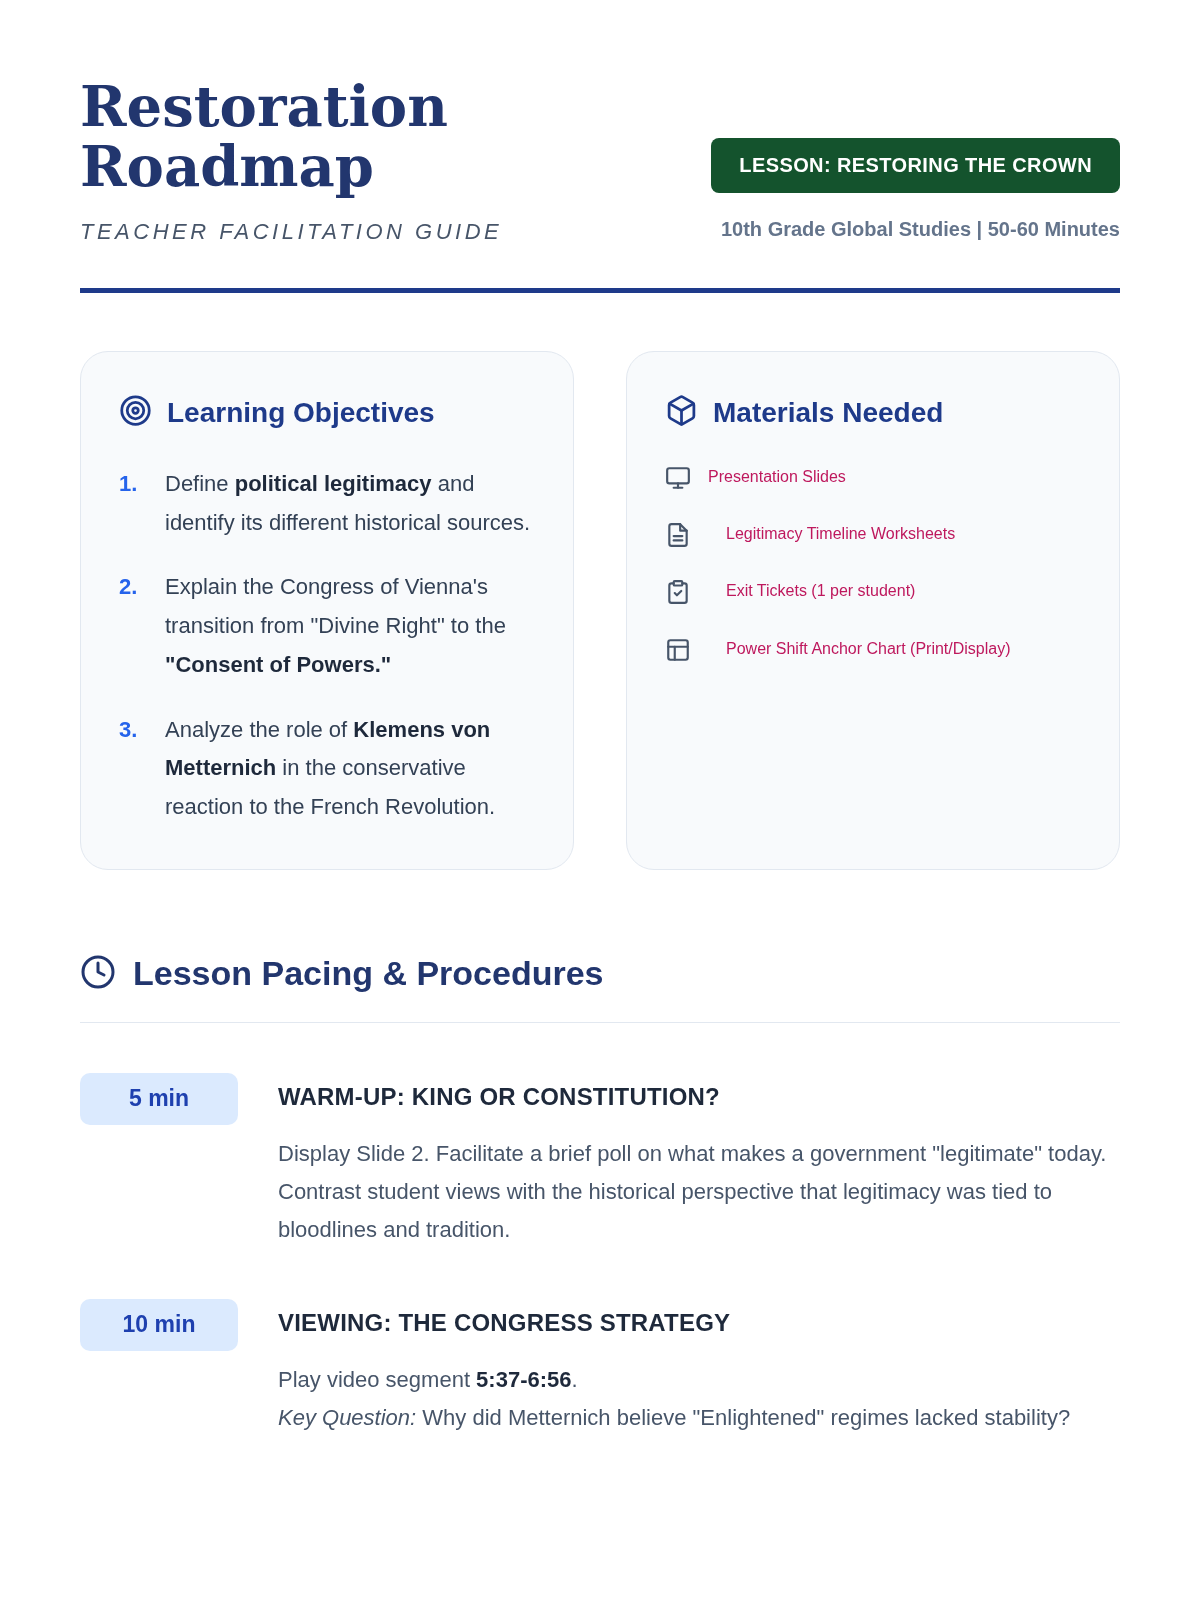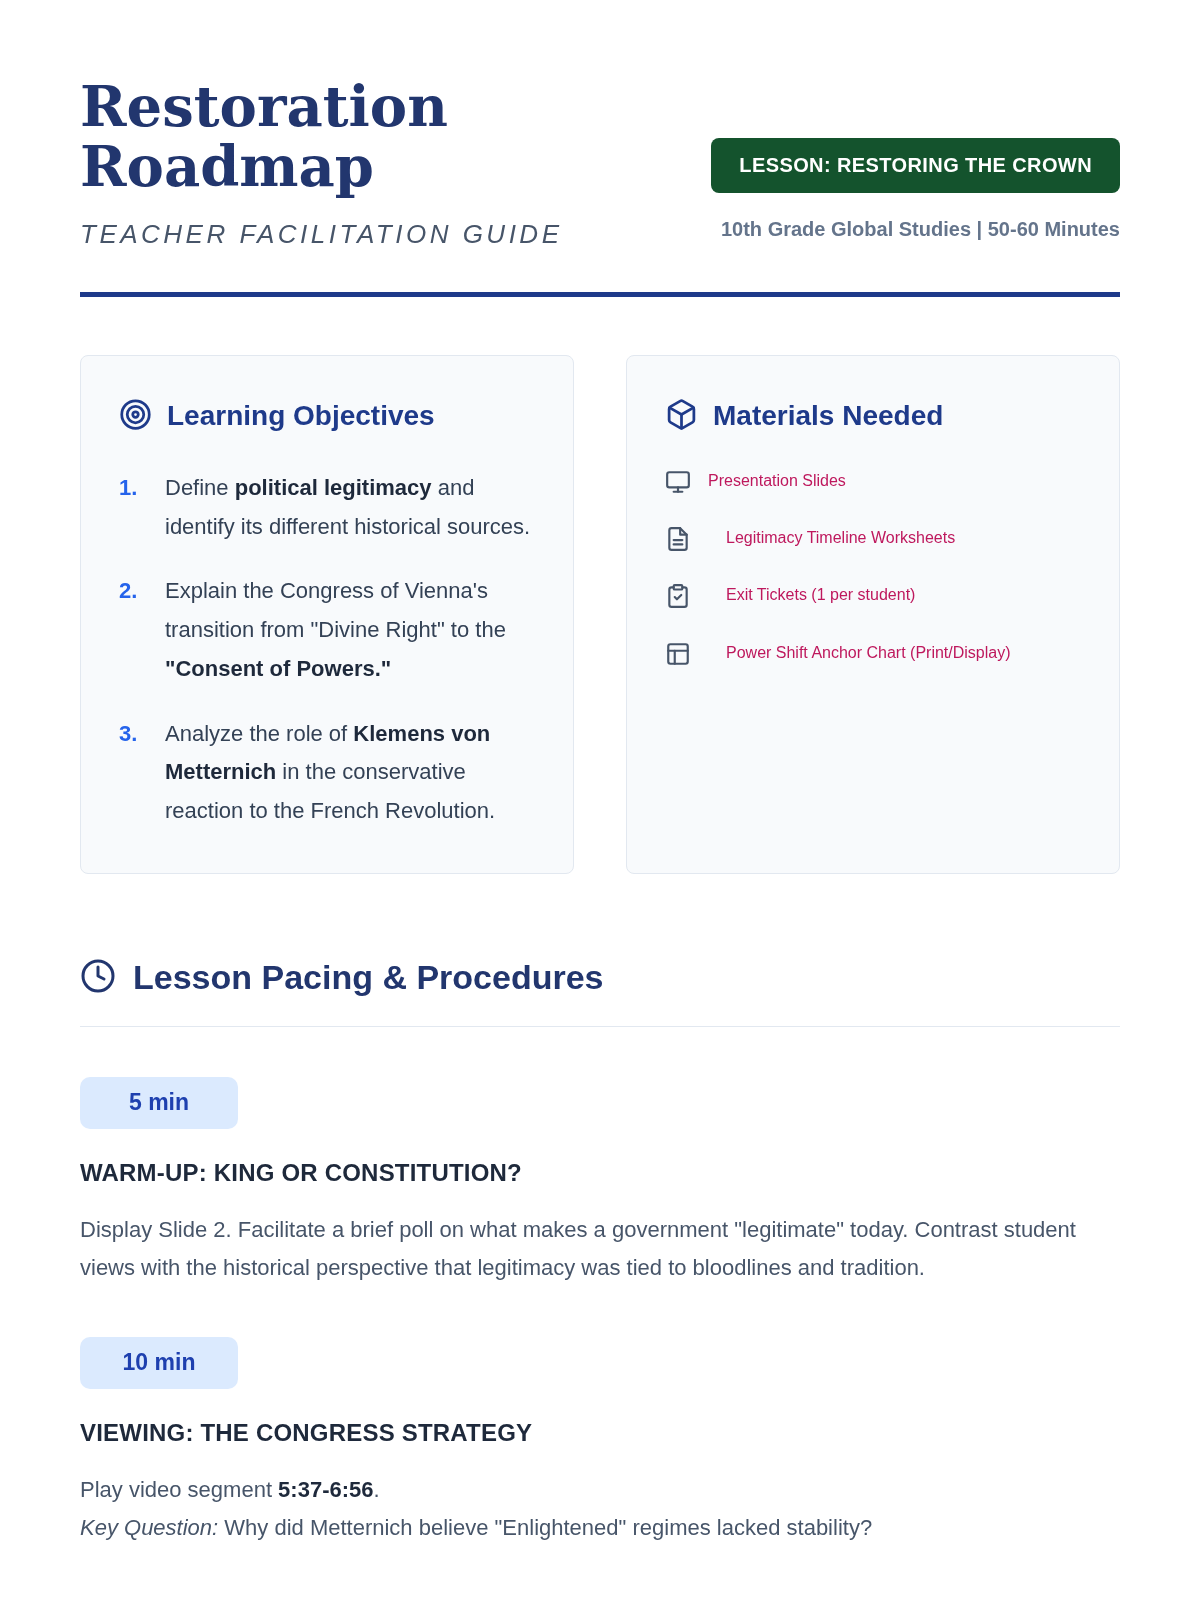"TEACHER FACILITATION GUIDE" .subtitle { font-size: 26px -> 22px }
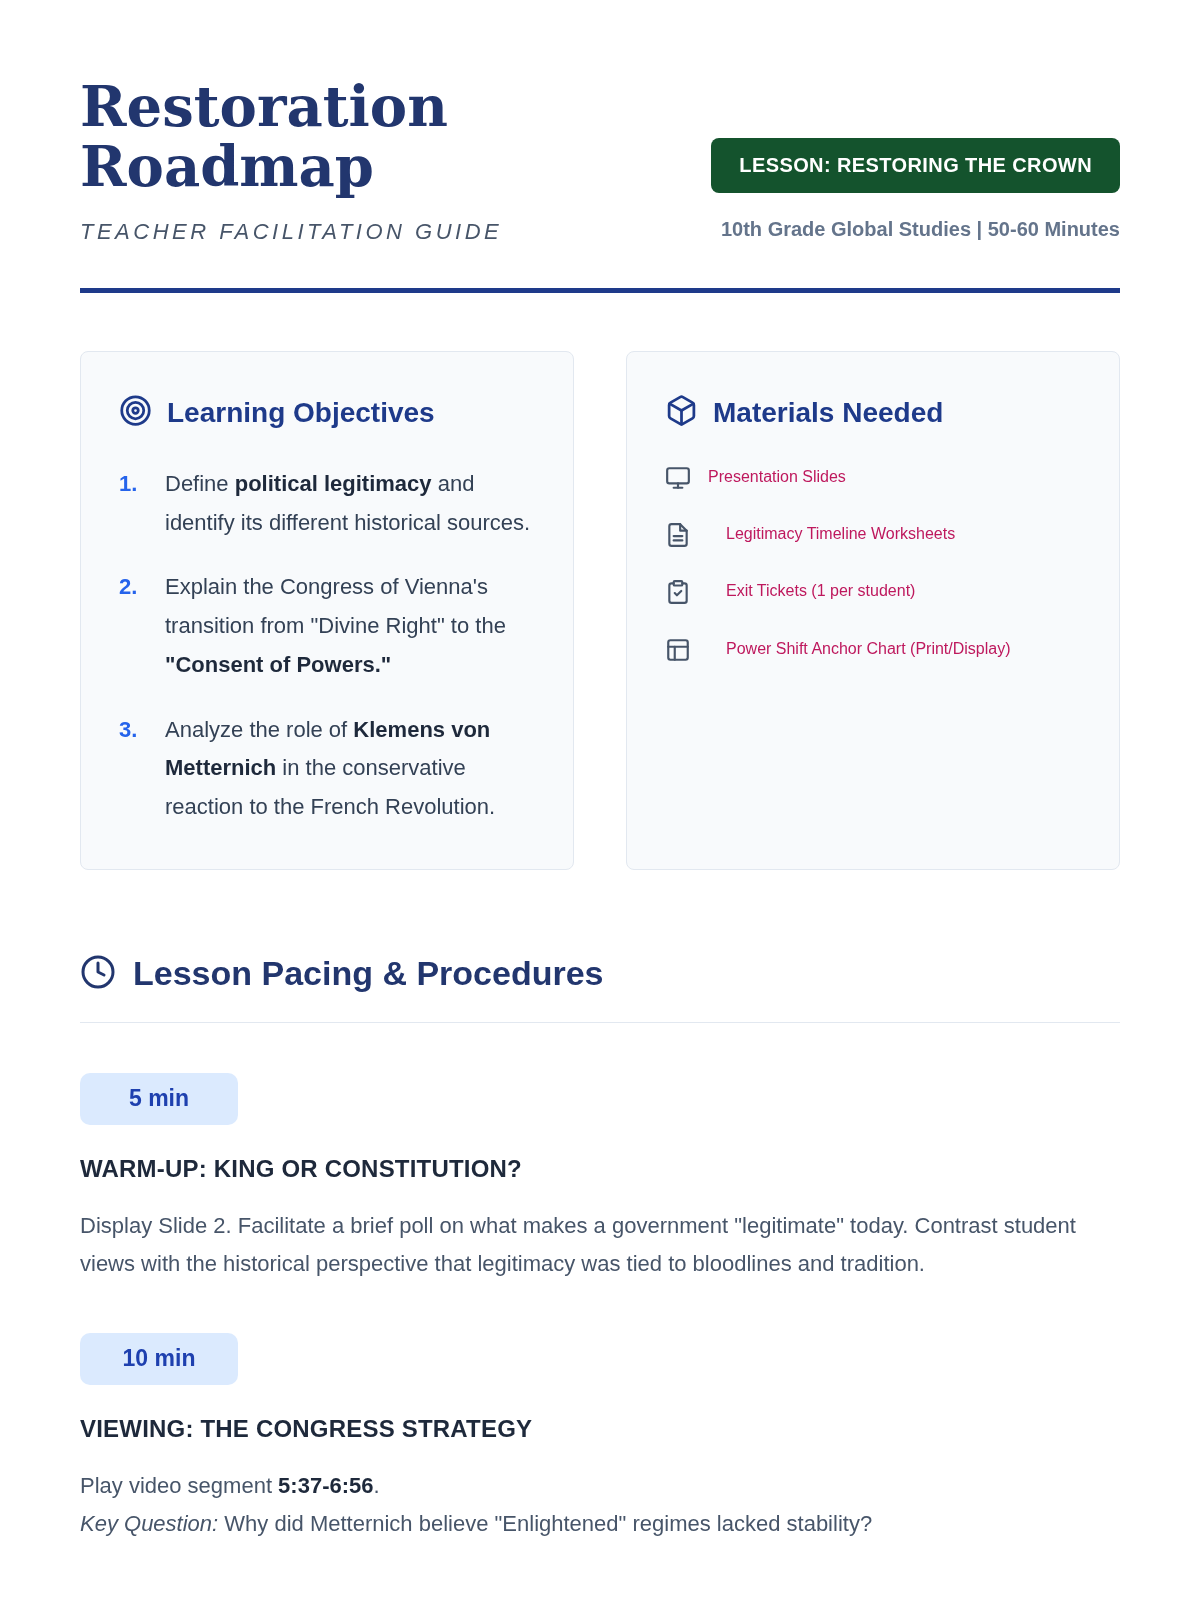"Learning Objectives" .card { border-radius: 8px -> 28px }
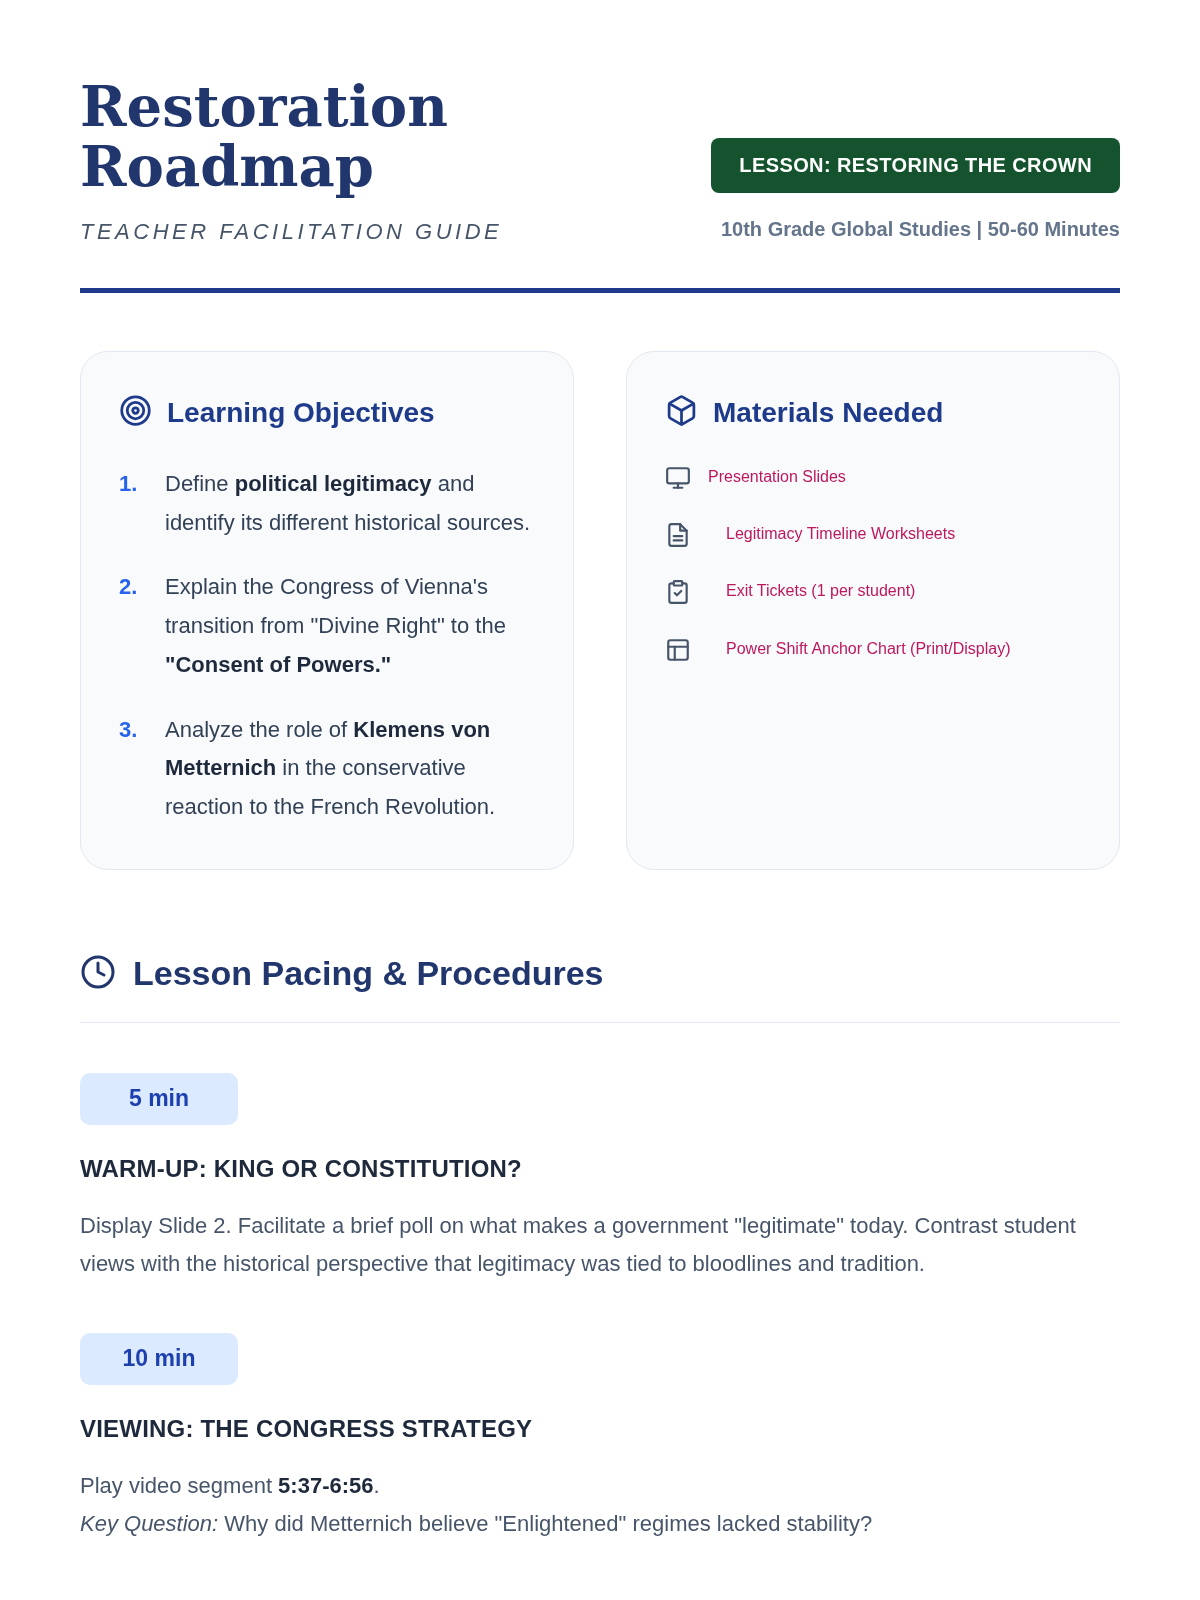"5 min" .pacing-item { flex-direction: column -> none; gap: 20px -> 40px }
